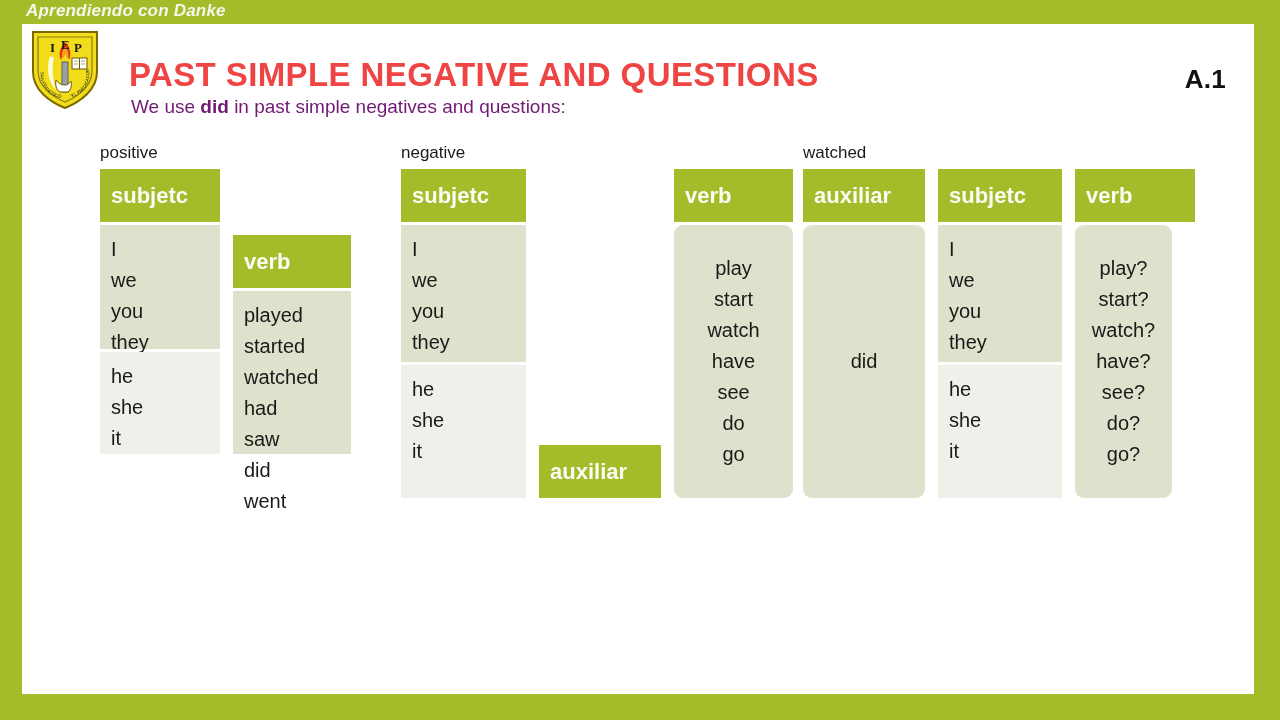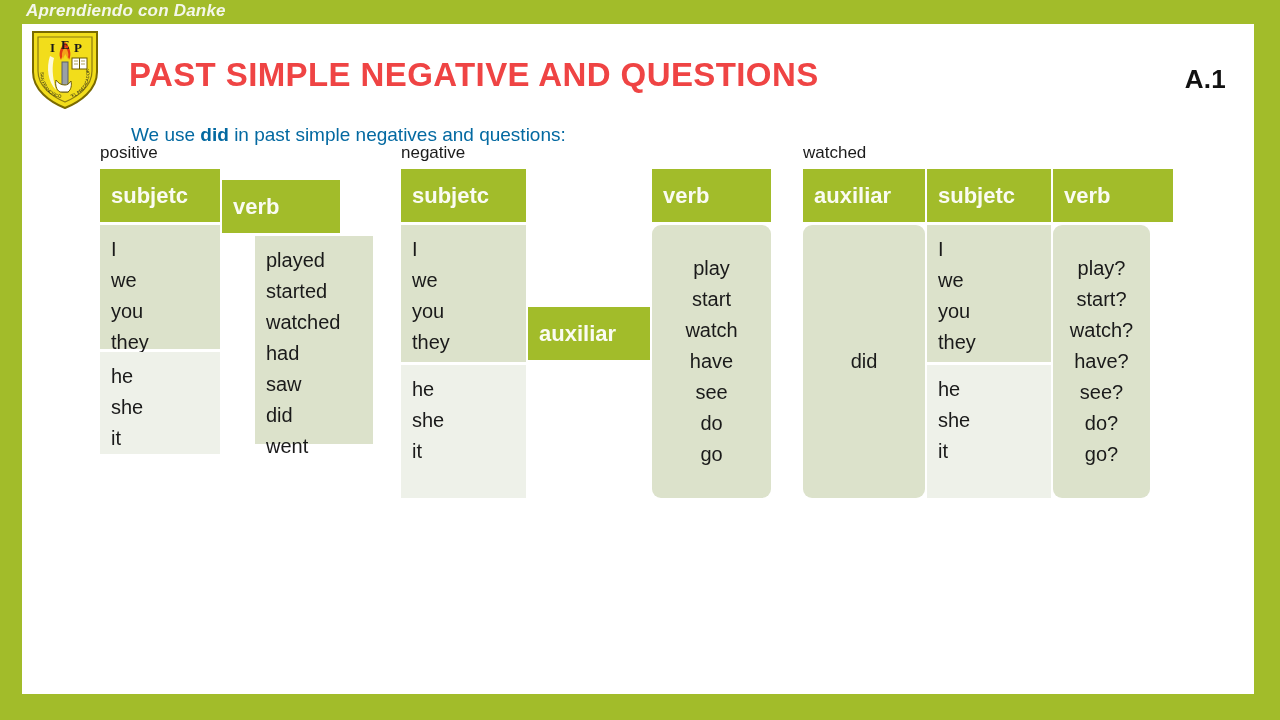"We use did in past" #subtitle { color: #0369a1 -> #701a75; top: 100px -> 72px }
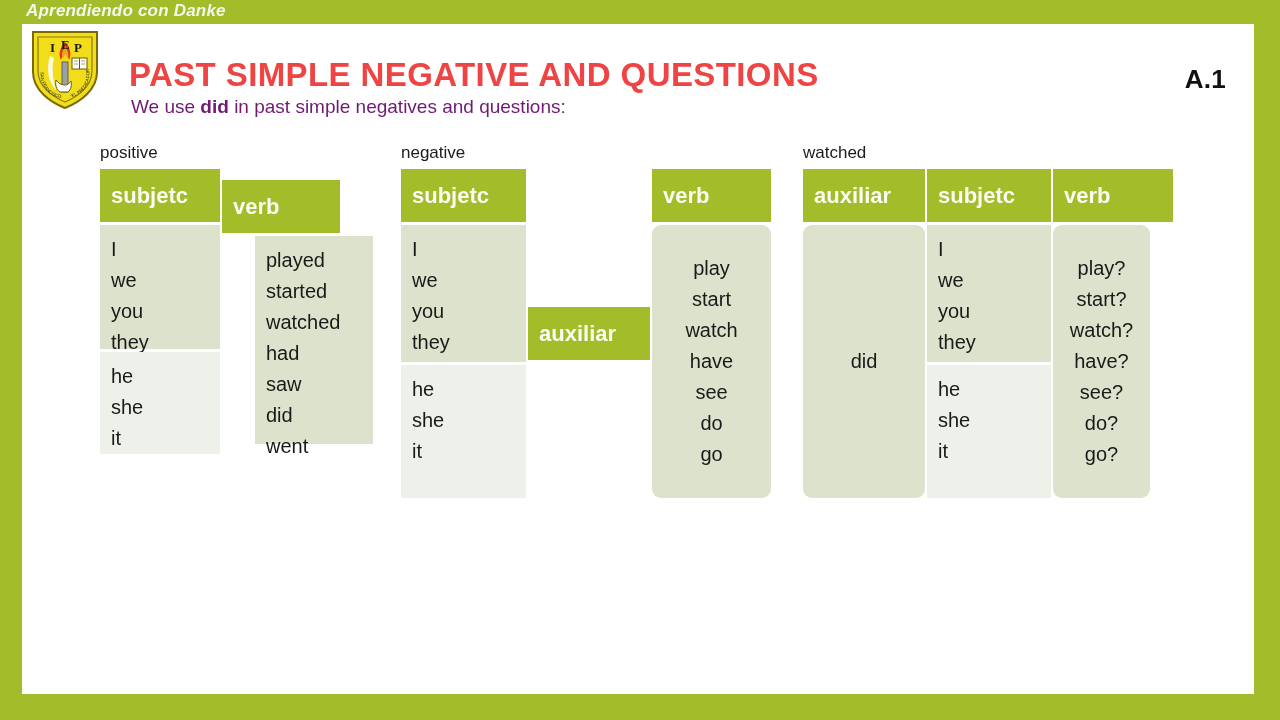"subjetc" .tbl { align-items: center -> flex-end; gap: 2px -> 13px }
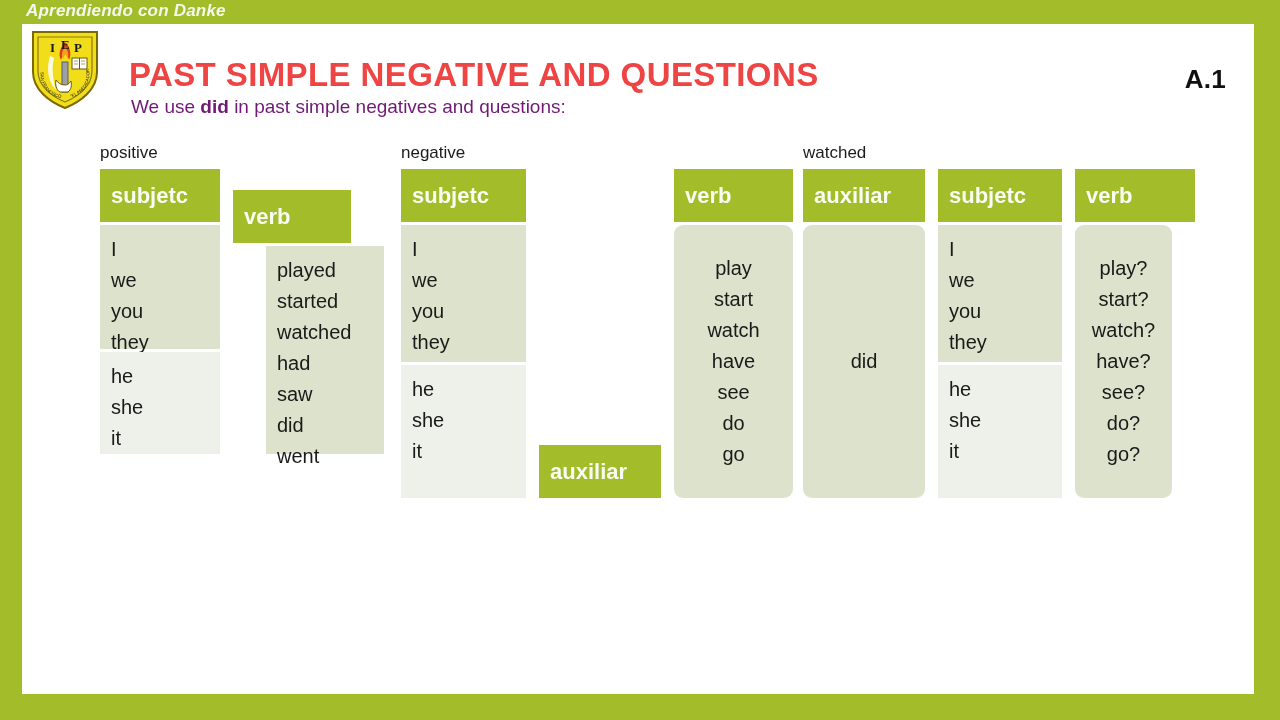"played" div.bcell { height: 208px -> 163px; margin-left: 33px -> none }
